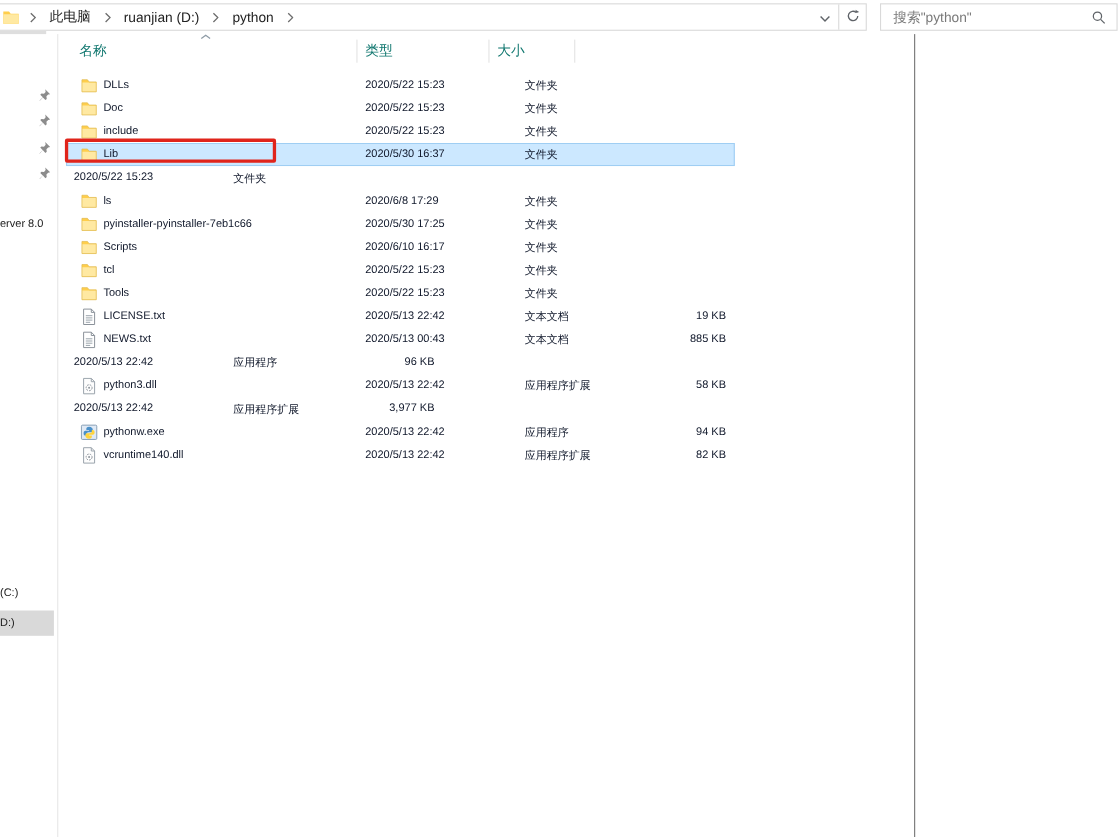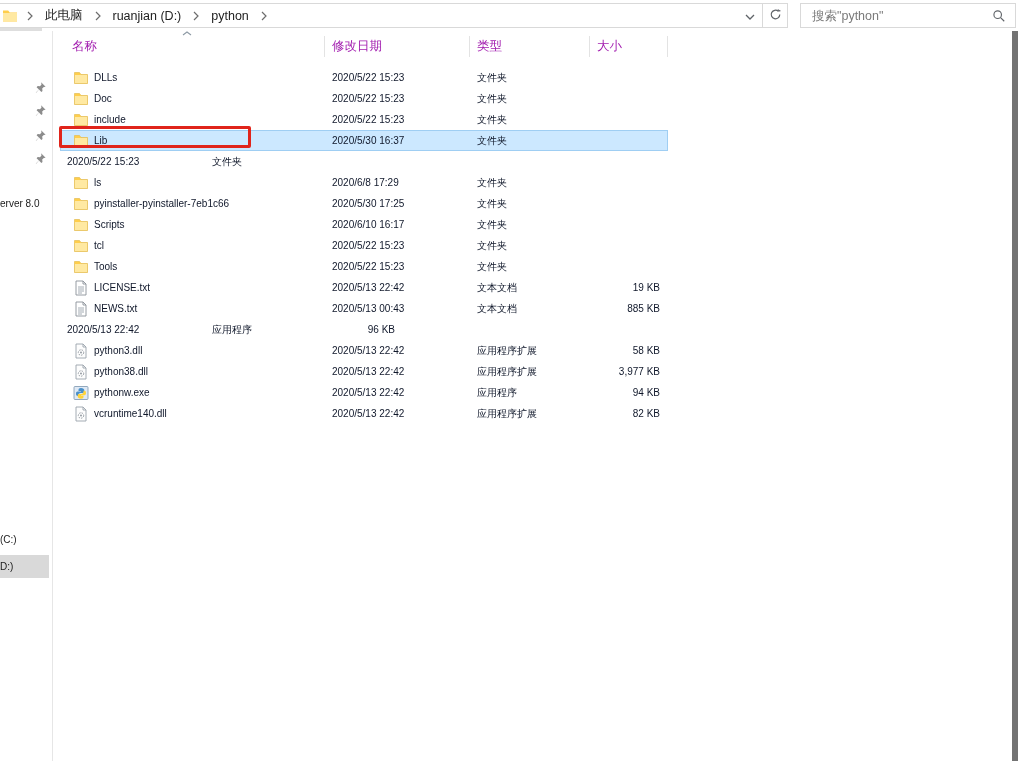"此电脑" .window { border-right: 6px solid #737373 -> 1px solid #737373; width: 1018px -> 832px }
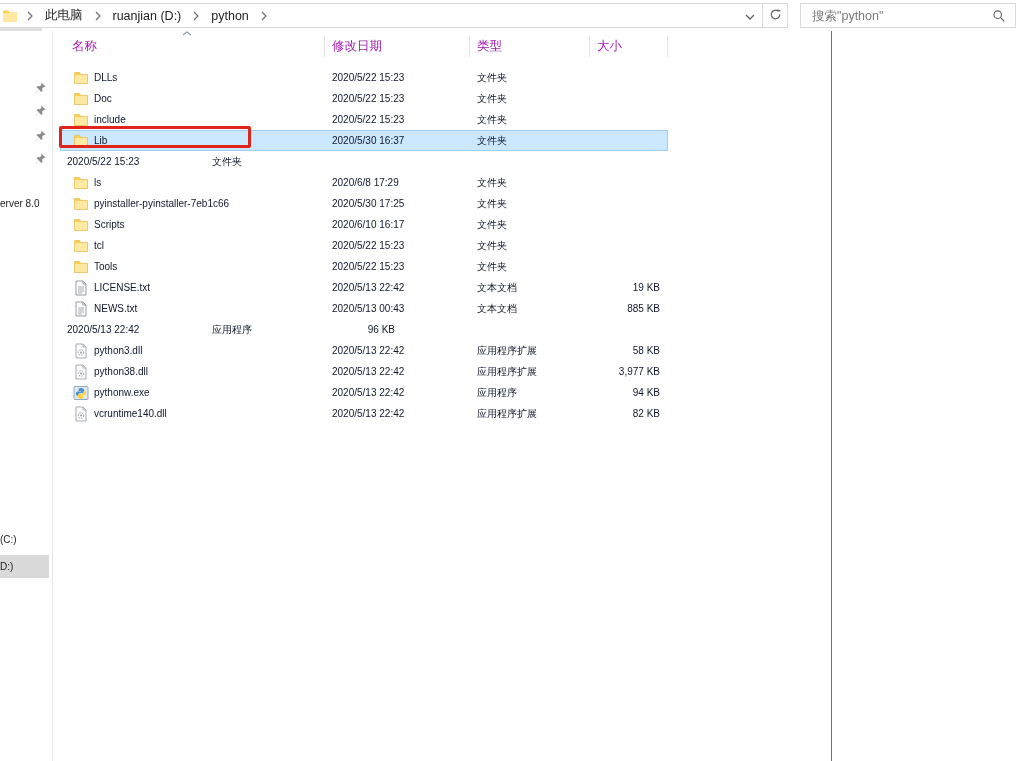"名称" .listheader { color: #a21caf -> #0f766e }
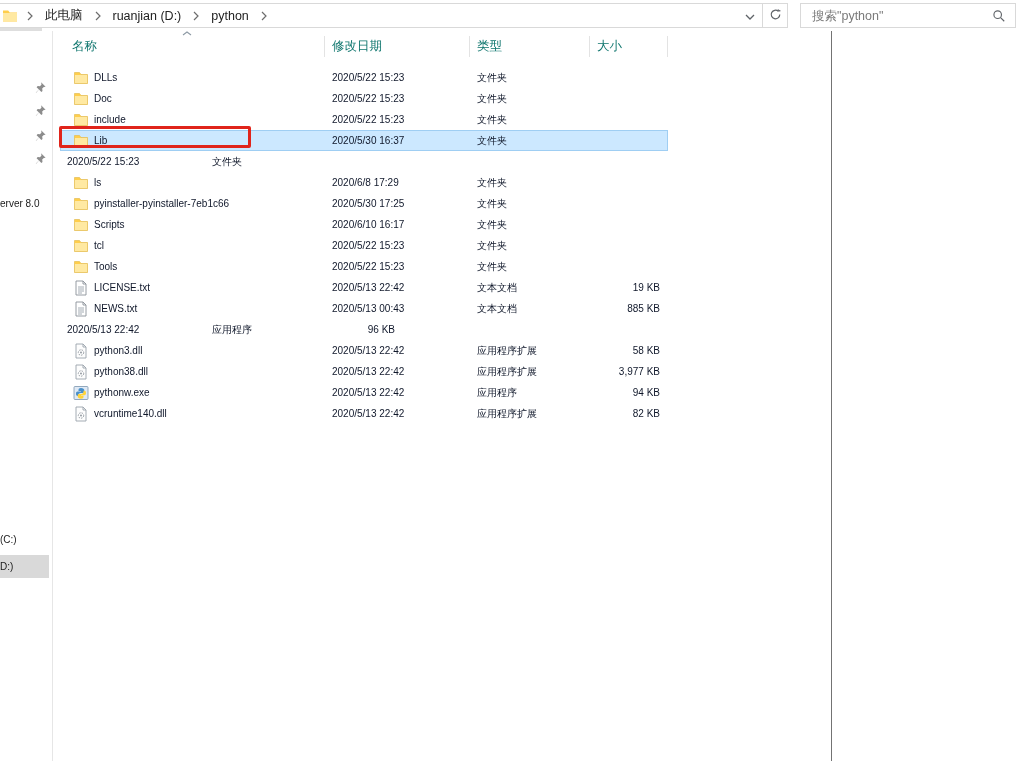"修改日期" div.hcell { html: <div> <span>修改日期</span> <div></div> </div> -> none }
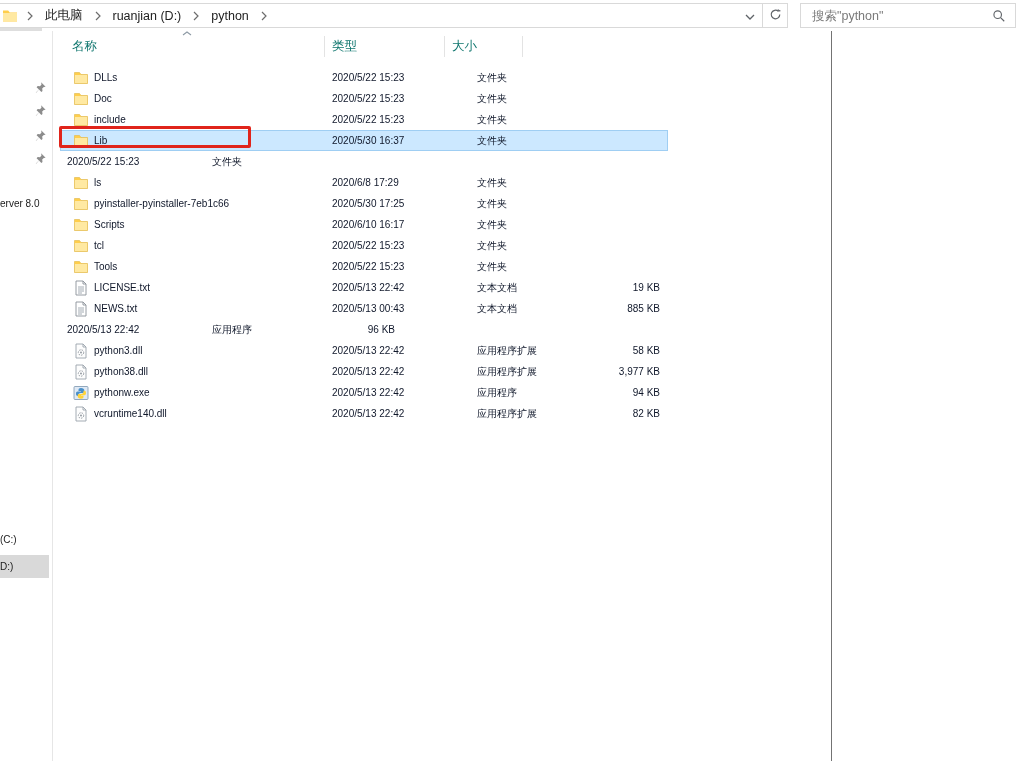"python38.dll" div.cell { html: <div> <span> <svg> <path></path> <path></path> <circle></circle> <circle></circle> </svg> </span> <span>python38.dll</span> </div> -> none }
